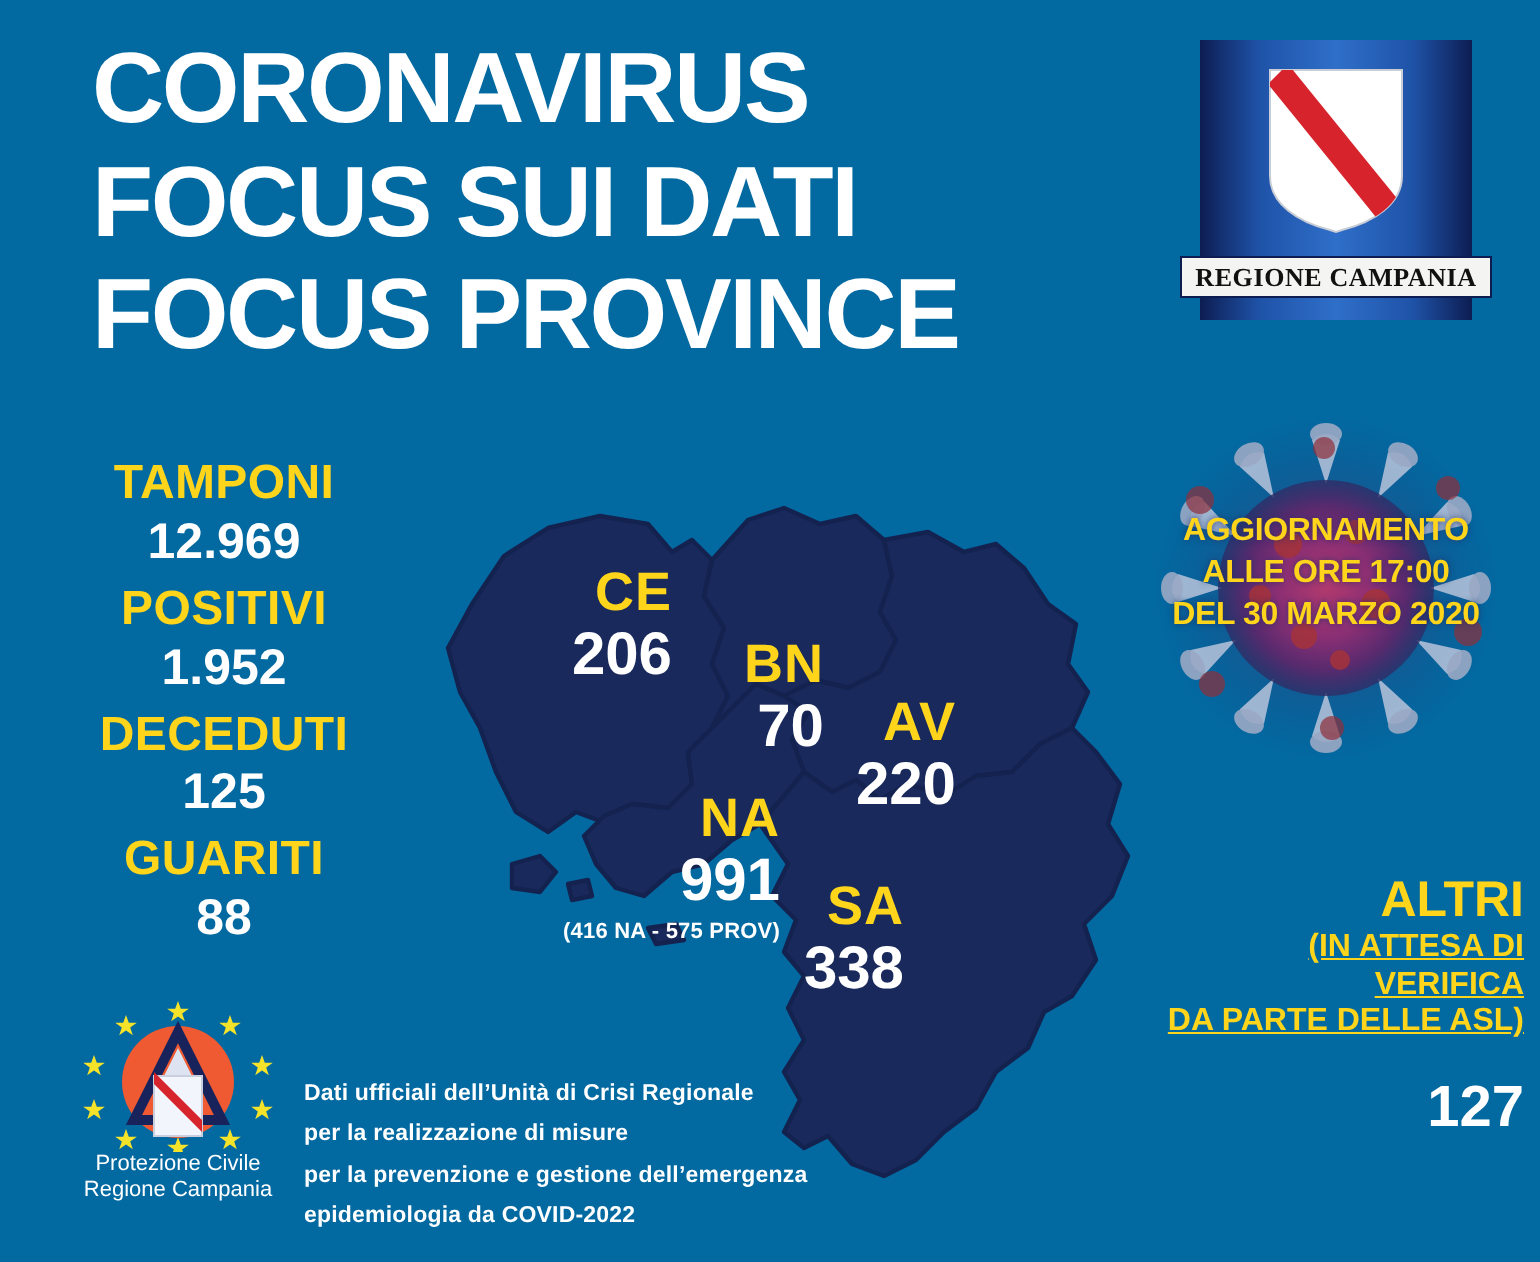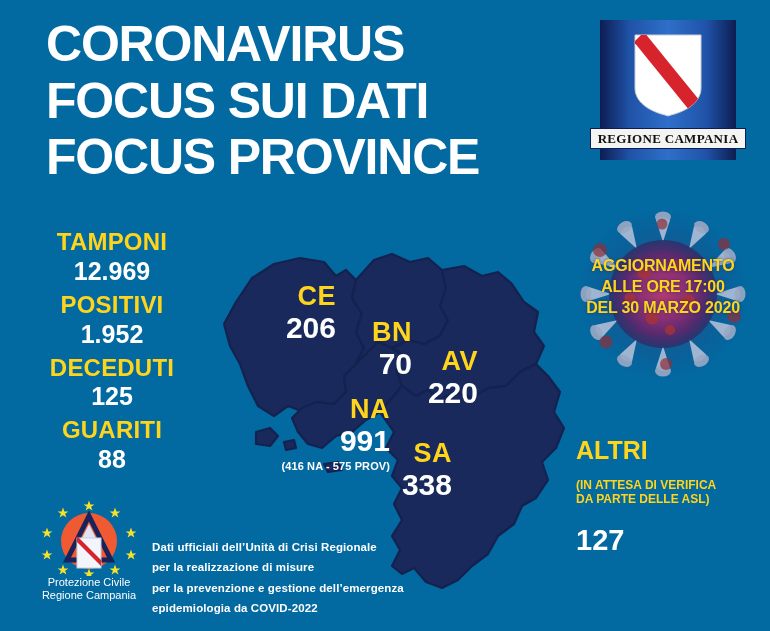"ALTRI" .altri-block { text-align: left -> right }
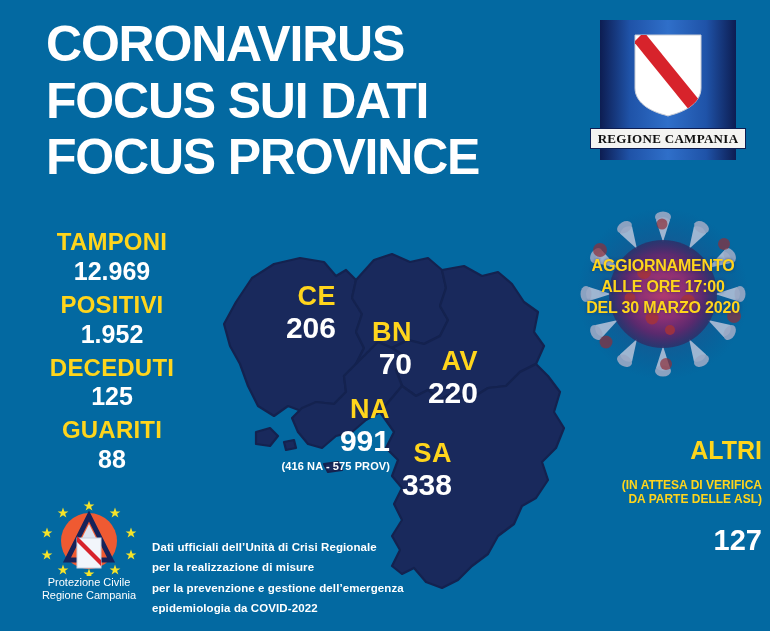"(IN ATTESA DI VERIFICA" .altri-sub { font-size: 12px -> 16px; margin-top: 16px -> 2px; text-decoration: none -> underline }
